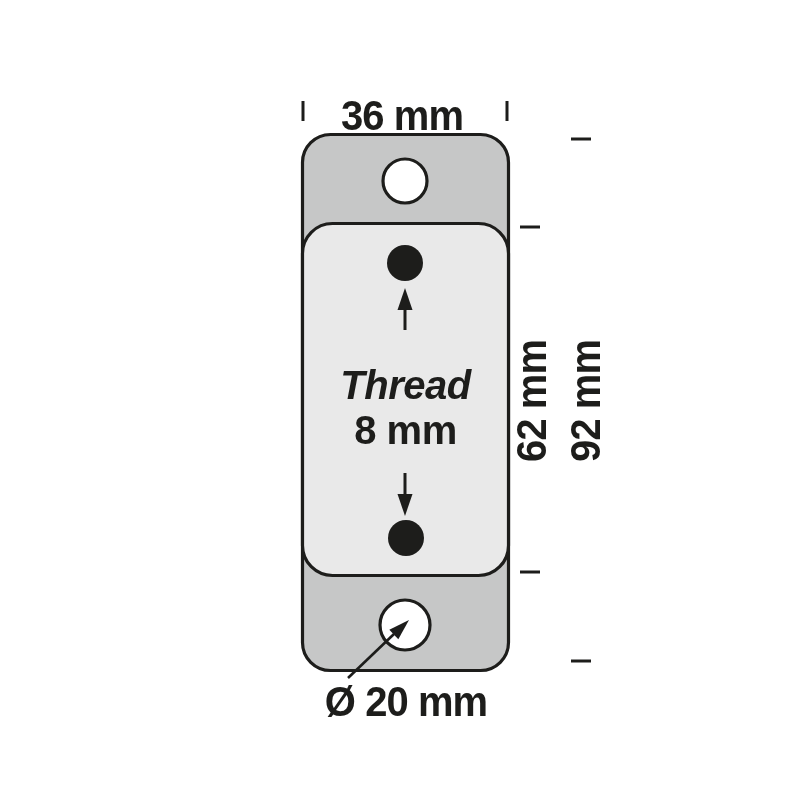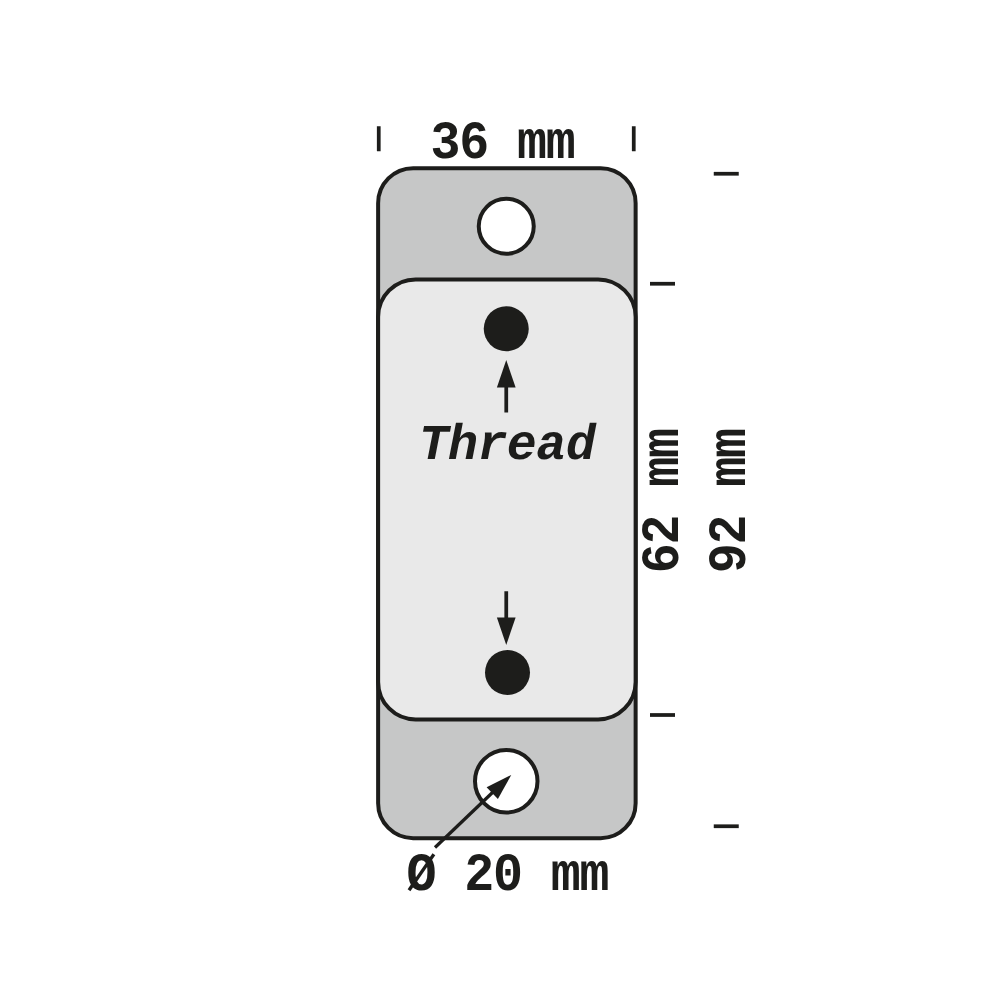"36 mm" .canvas { font-family: Liberation Mono, monospace -> Liberation Sans, sans-serif }
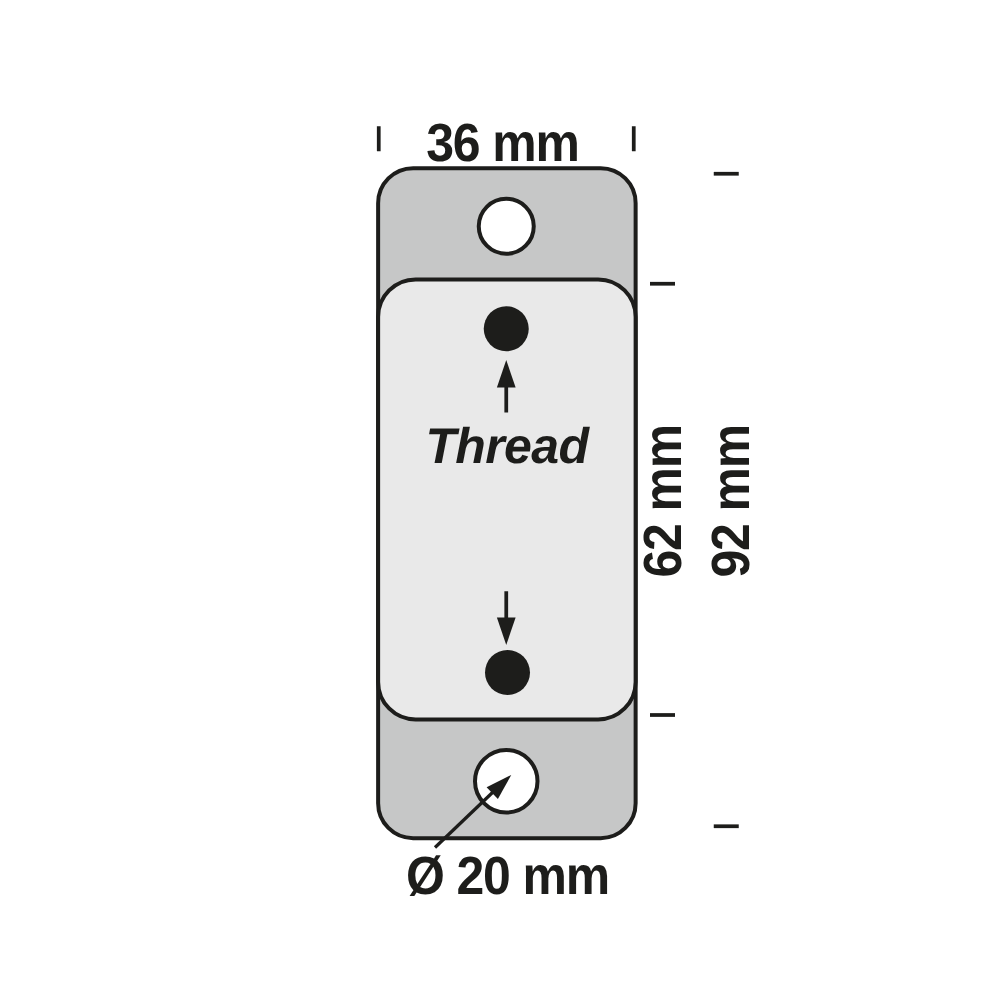"Thread" .thread-note .en { margin-top: none -> 28px }
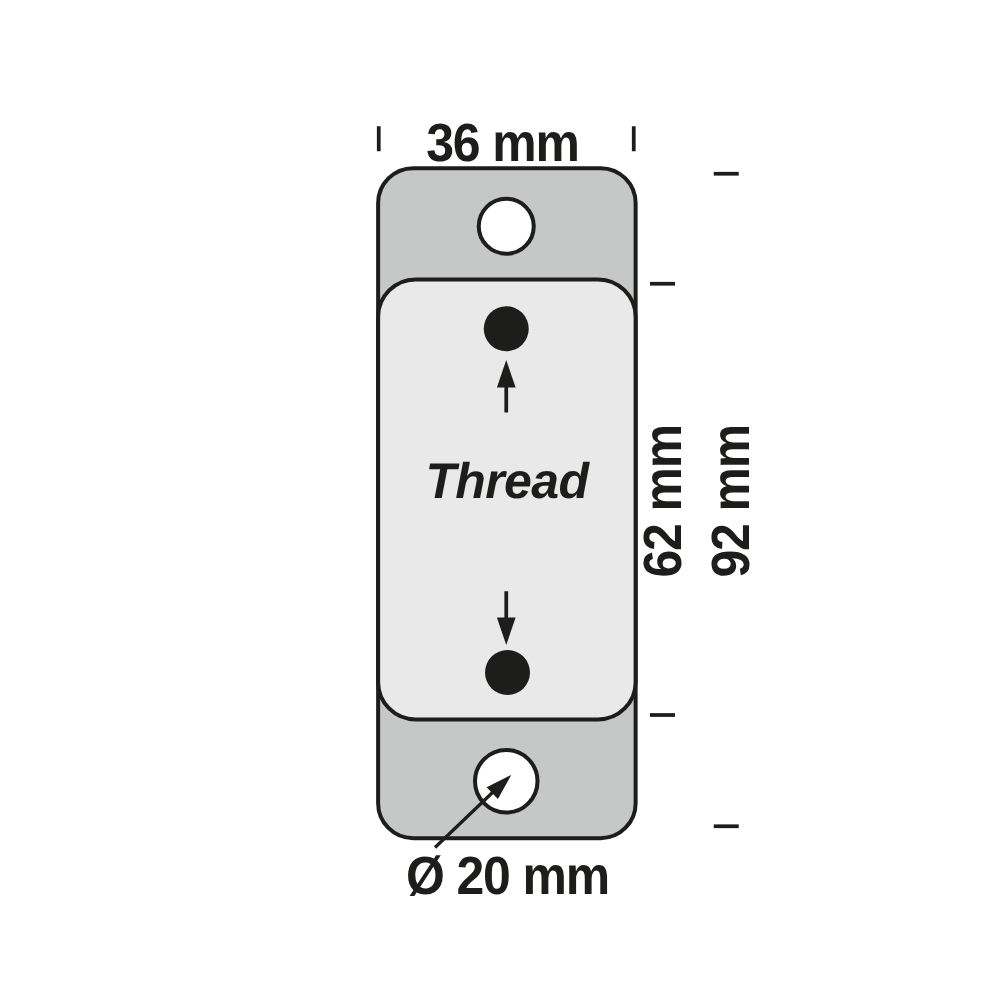"8 mm" div.size { html: none -> <div>8 mm</div> }
